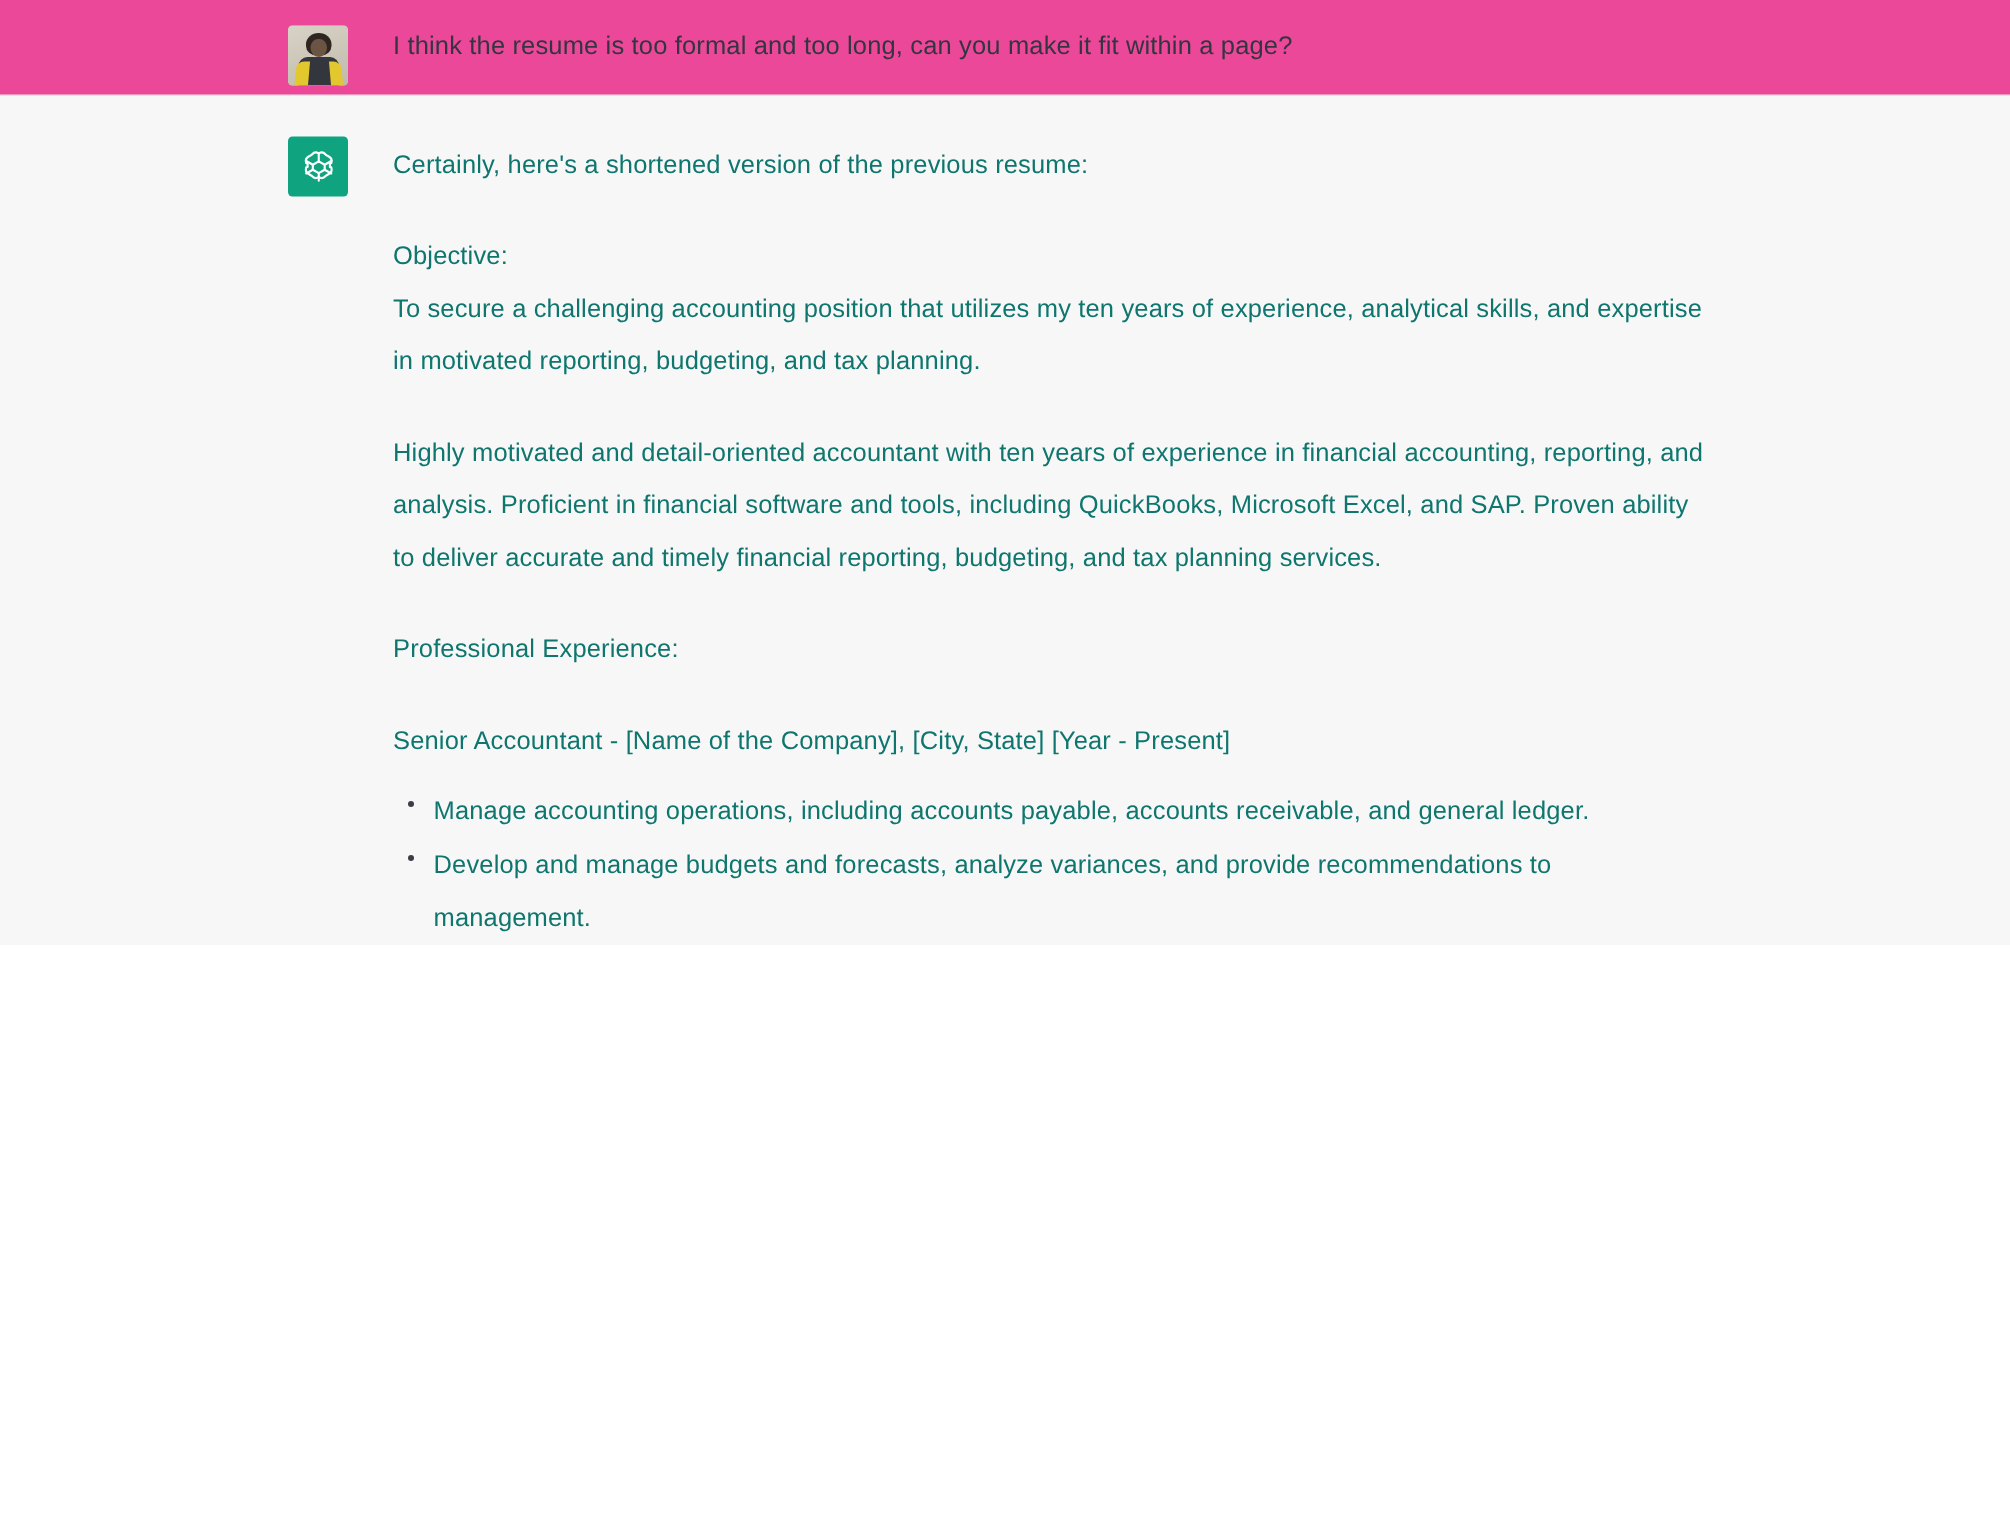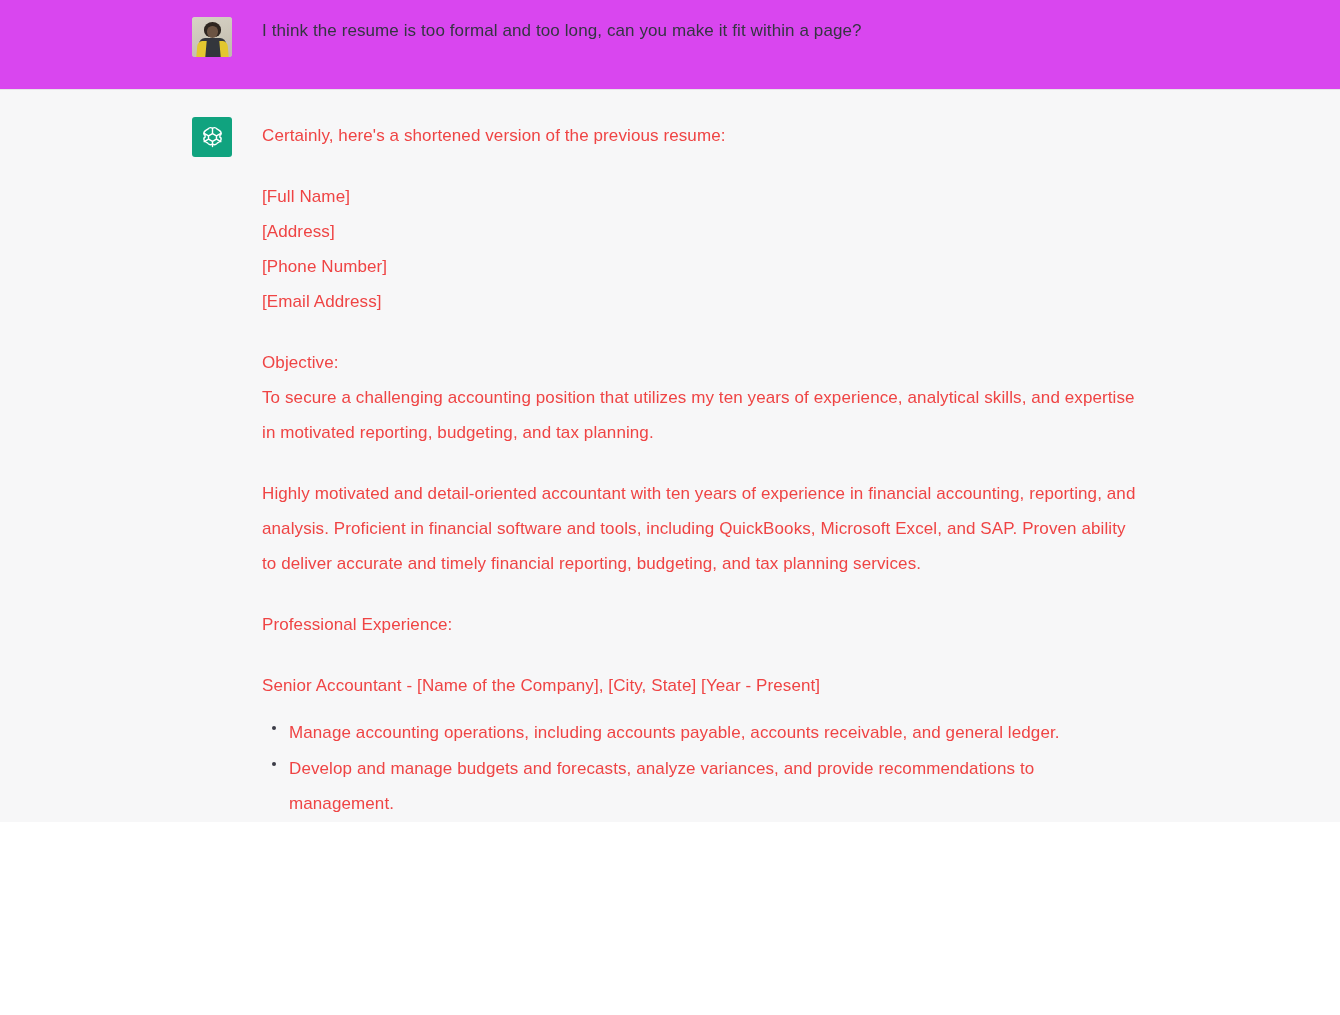"I think the resume is" .turn-user { background: #d946ef -> #ec4899; padding: 17px 0 32px 0 -> 17px 0 6px 0 }
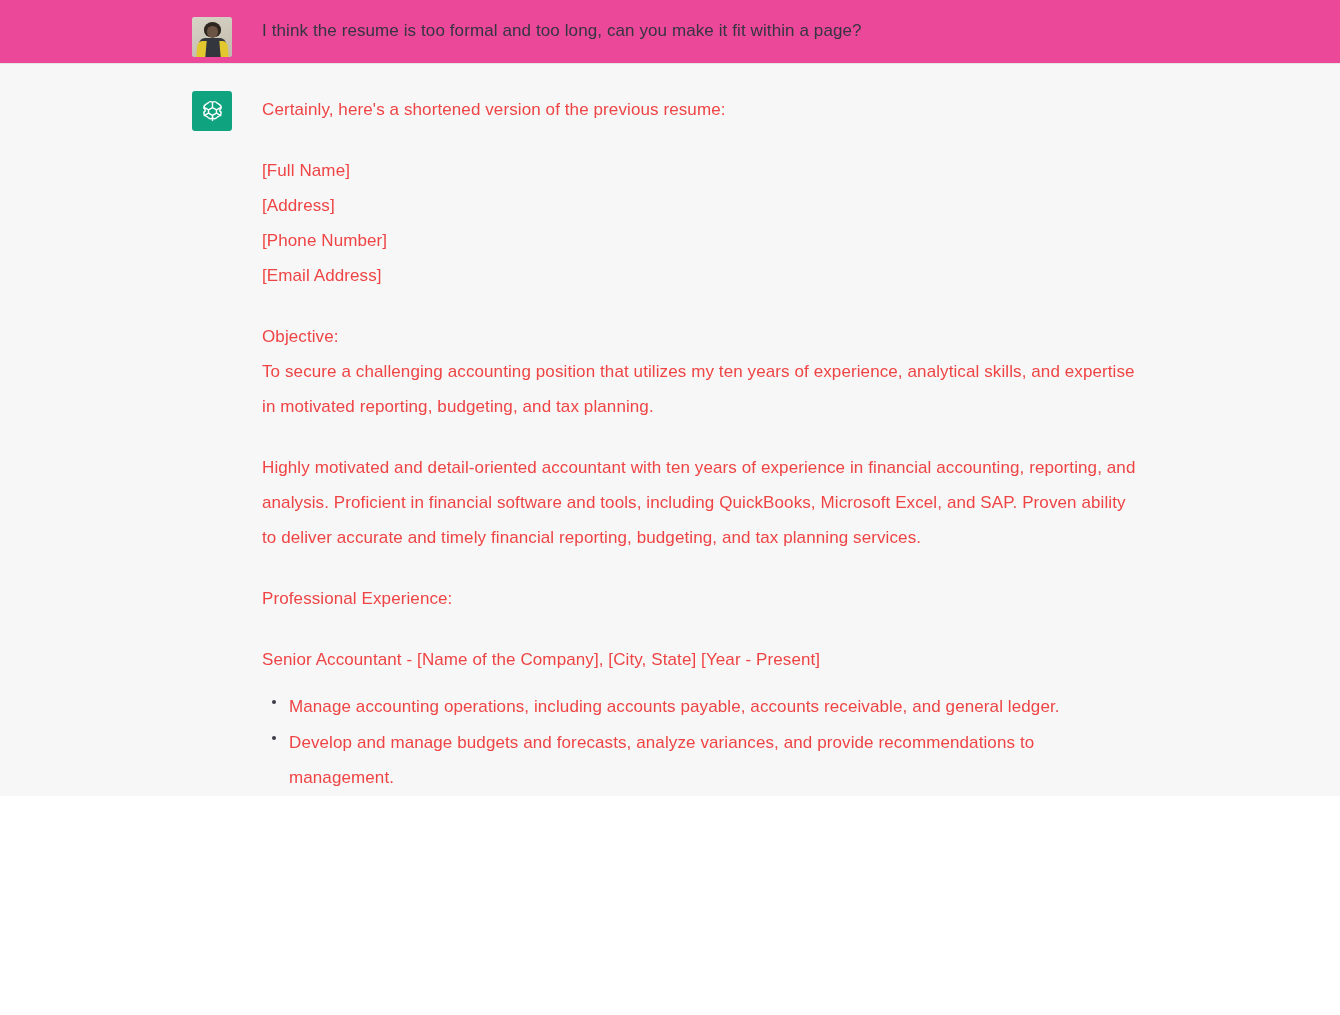"Certainly, here's a shortened version" .msg-text { color: #ef4444 -> #0f766e }
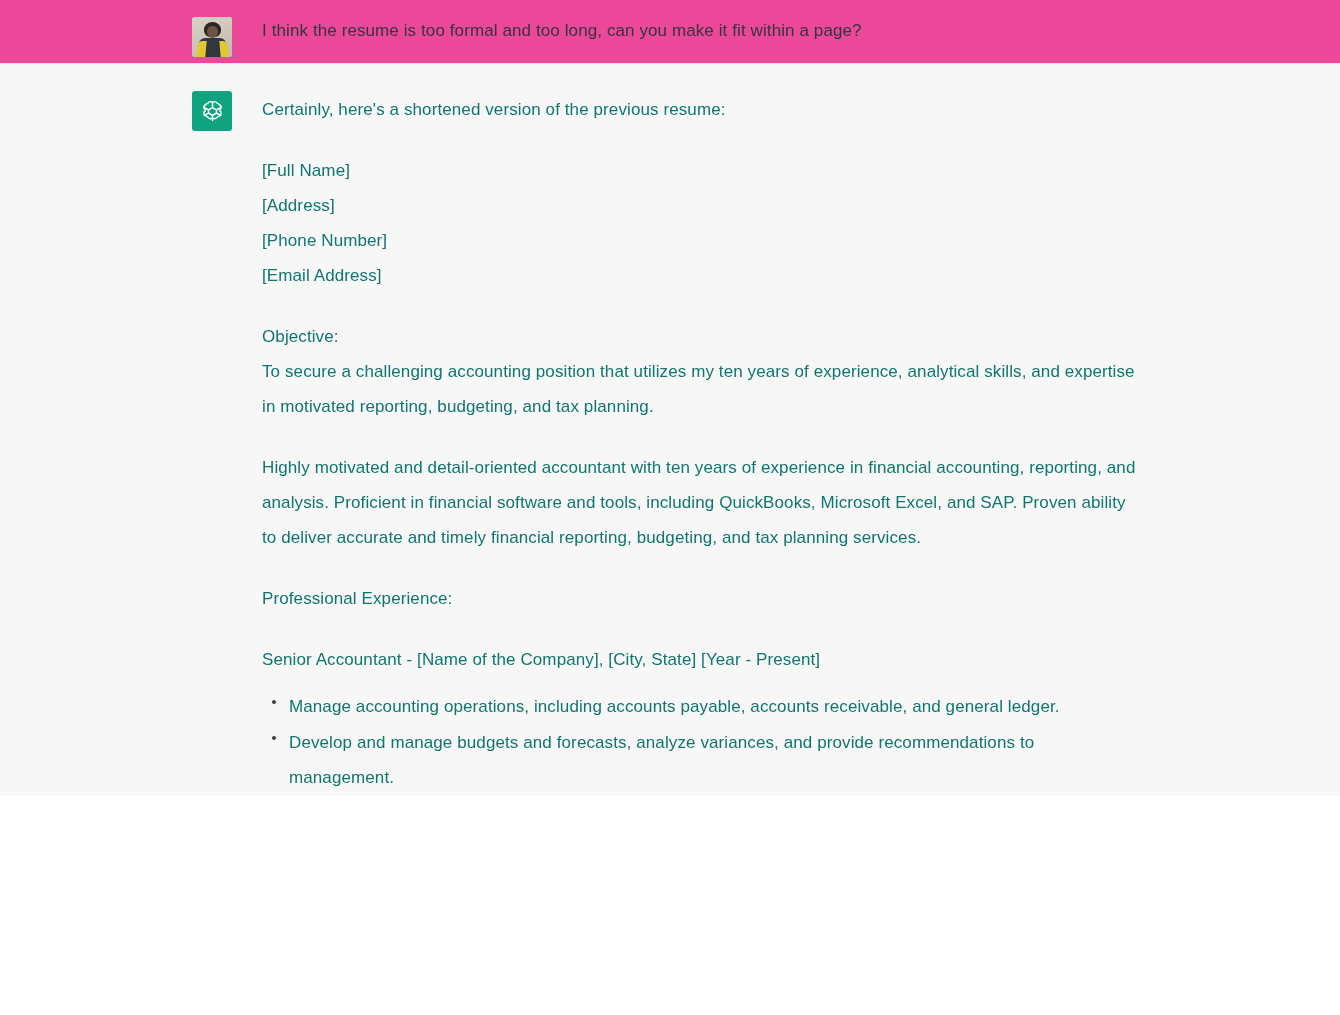"[Full Name]" div.para-gap { html: <div> <div>[Full Name]</div> <div>[Address]</div> <div>[Phone Number]</div> <div>[Email Address]</div> </div> -> none }
